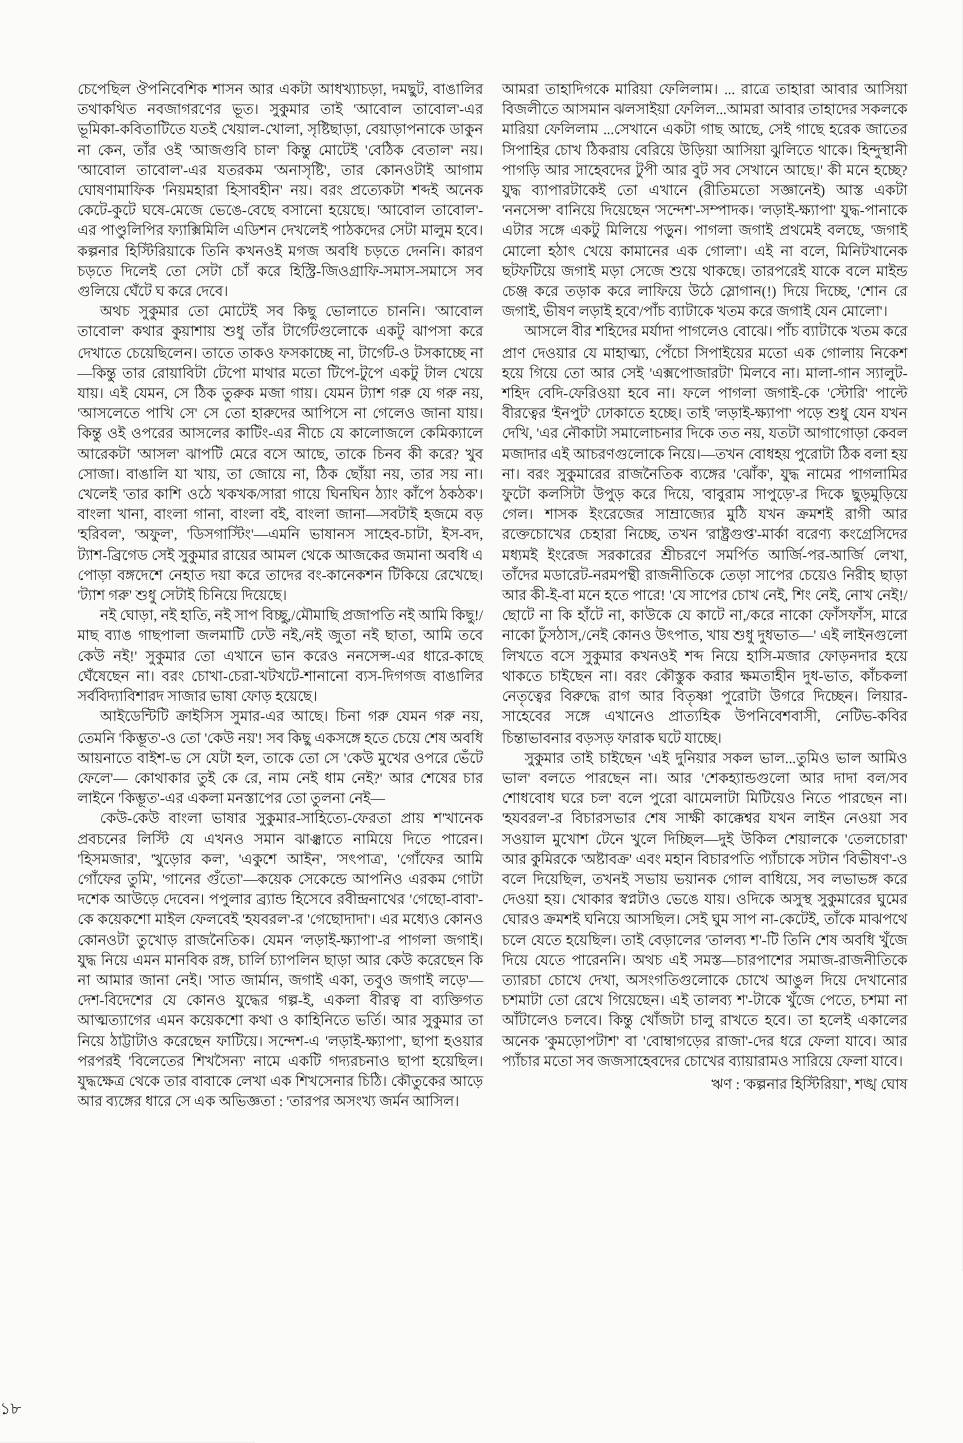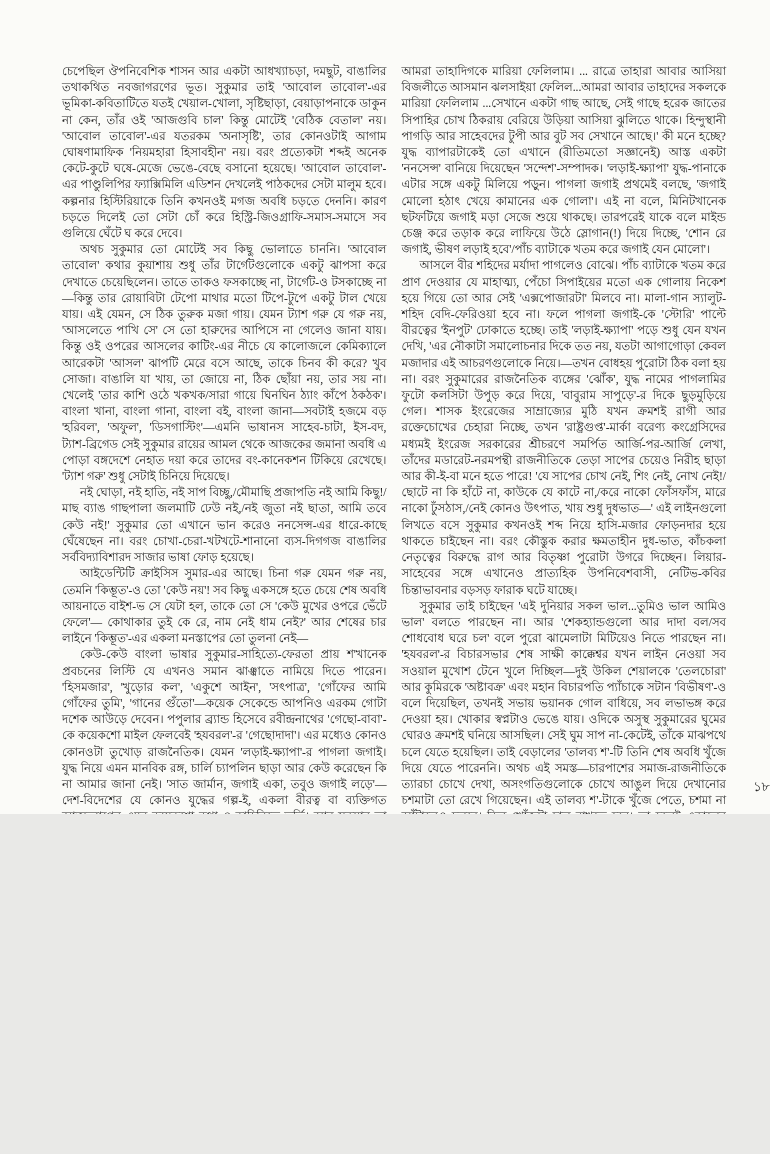"চেপেছিল ঔপনিবেশিক শাসন আর একটা" .page { height: 814px -> 1154px }
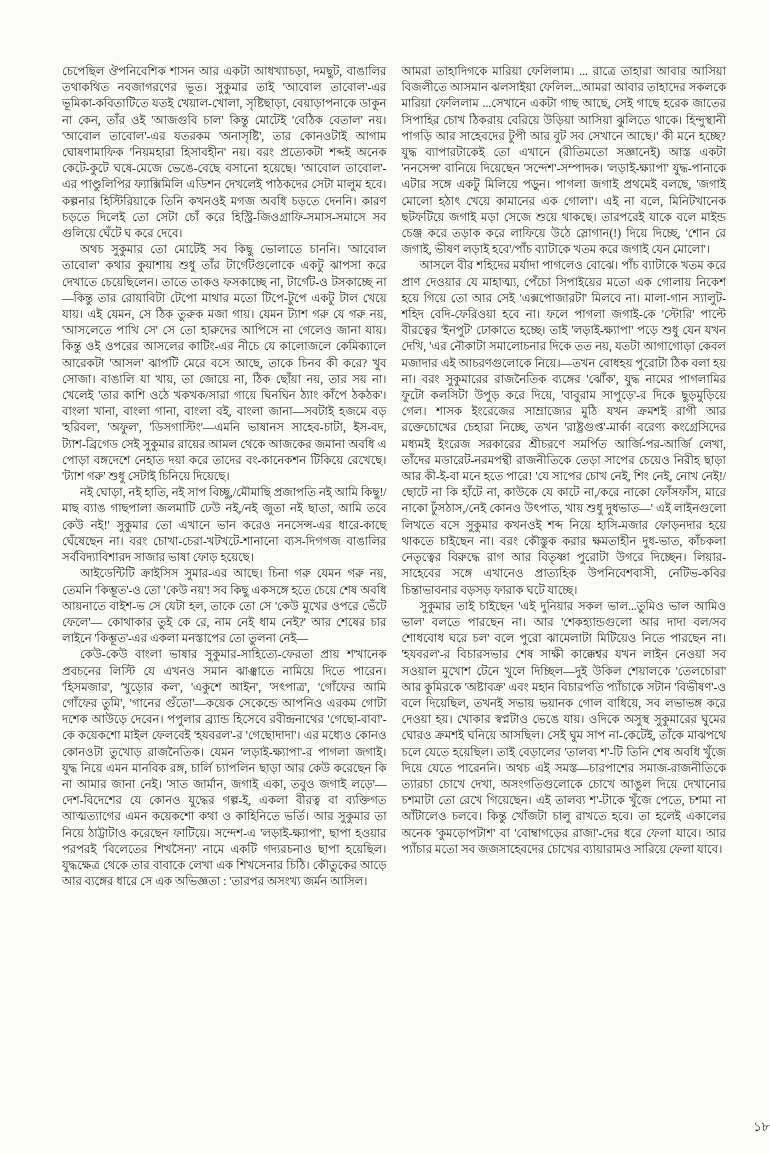"ঋণ : 'কল্পনার হিস্টিরিয়া', শঙ্খ" p.para { html: none -> <p>ঋণ : 'কল্পনার হিস্টিরিয়া', শঙ্খ ঘোষ</p> }
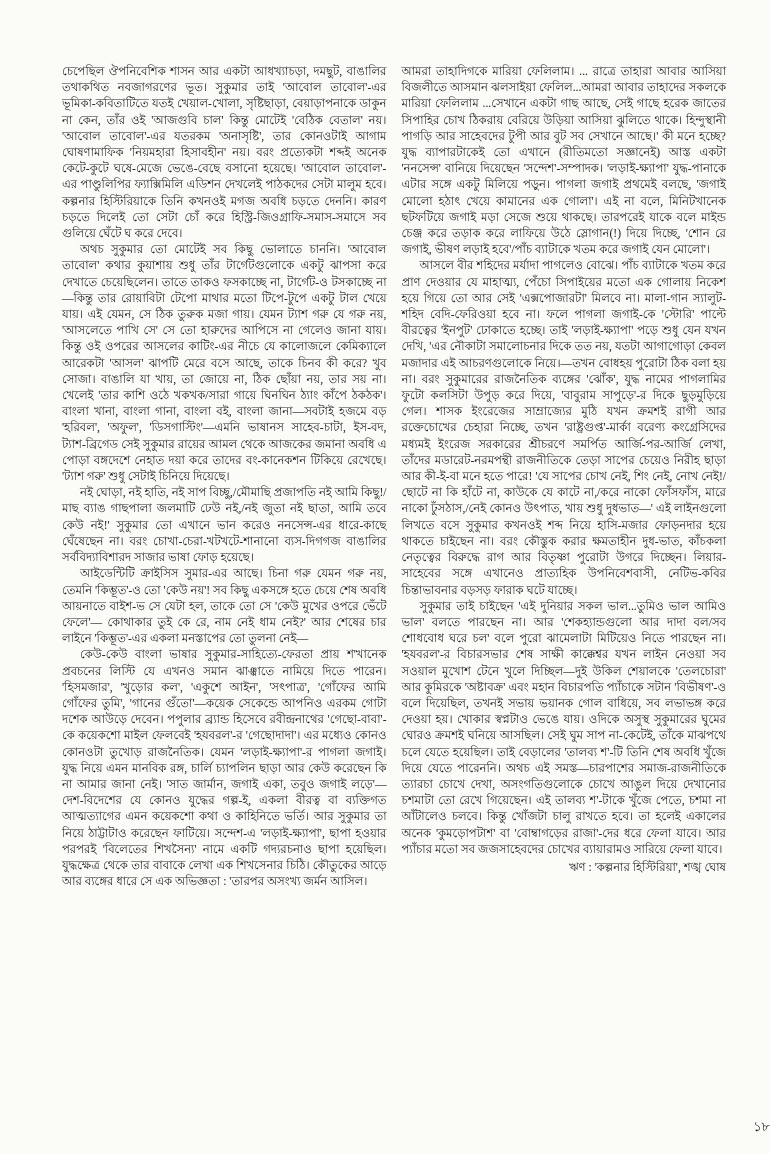"১৮" .page-number { text-align: right -> left }
